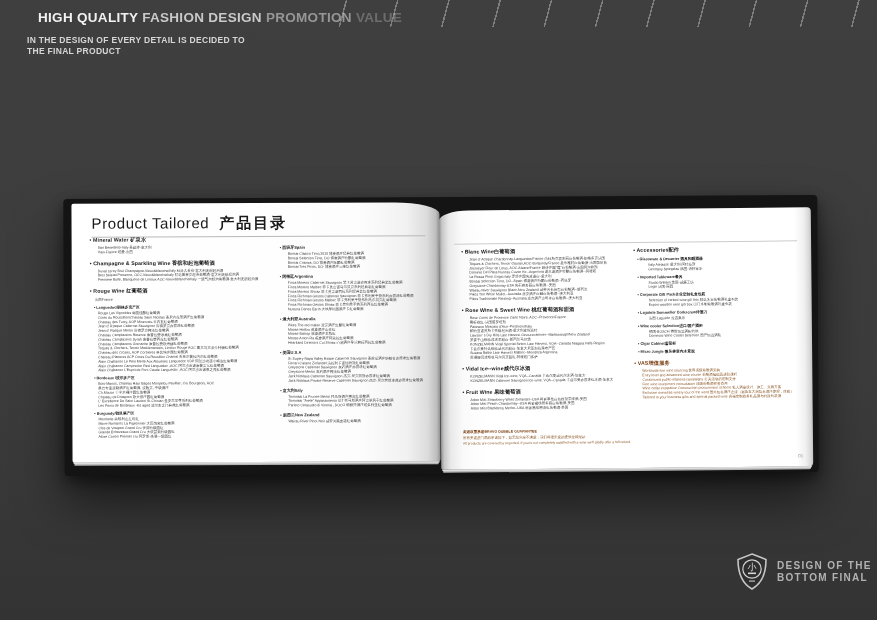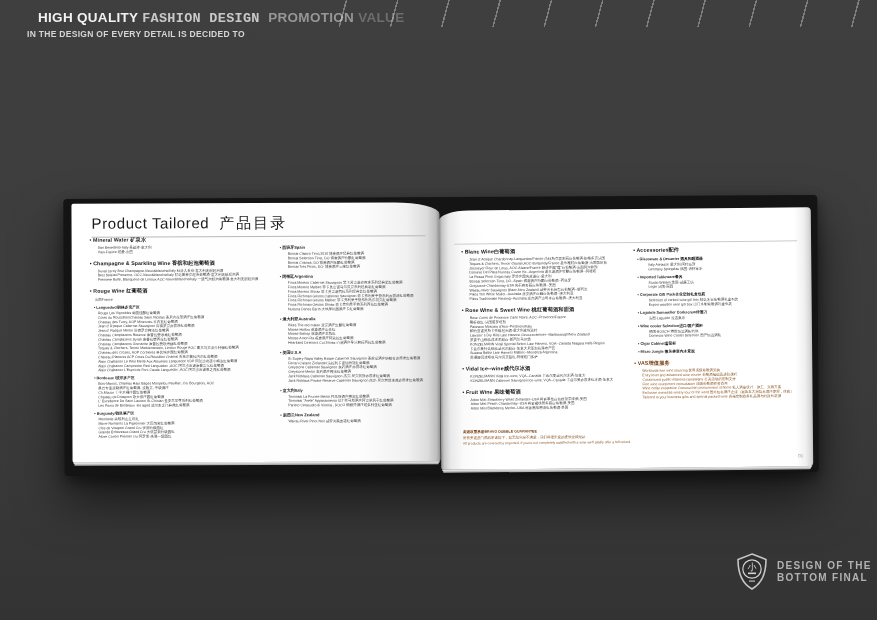"FASHION DESIGN" span { font-family: Liberation Mono, monospace -> none }
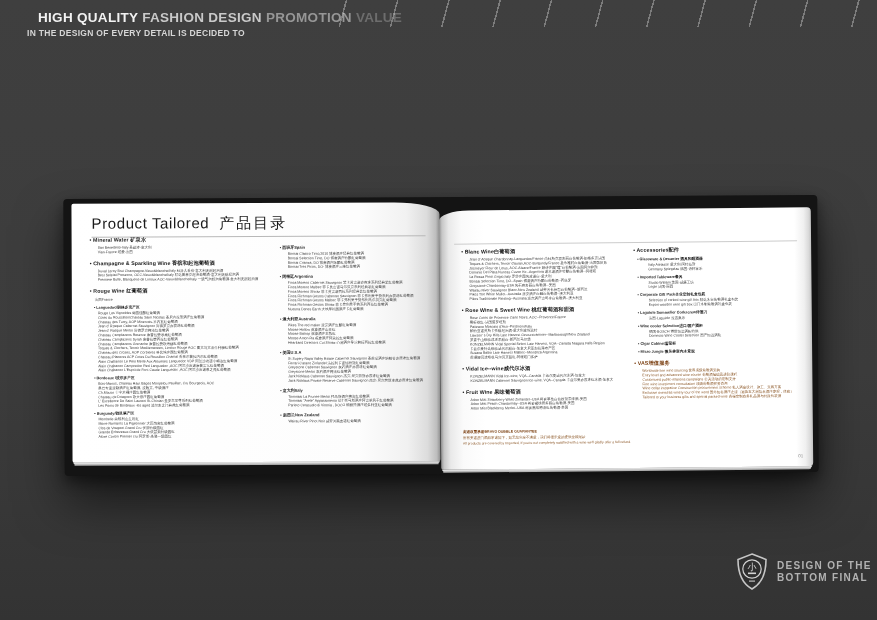"IN THE DESIGN OF EVERY" .hdr-sub { margin-top: 3px -> 10px }
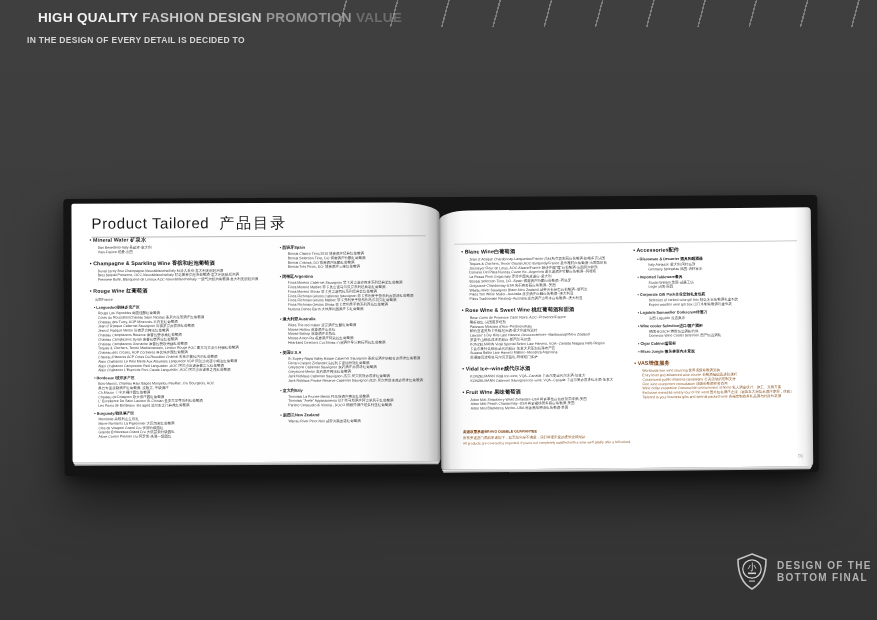"THE FINAL PRODUCT" div { html: none -> <div>THE FINAL PRODUCT</div> }
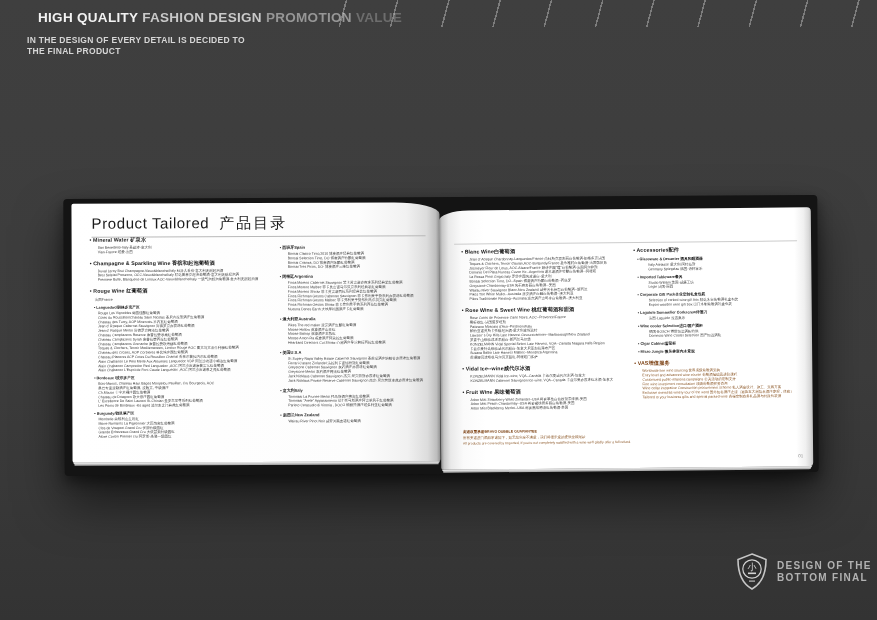"产品目录" .pc-title .zh { font-weight: normal -> bold }
